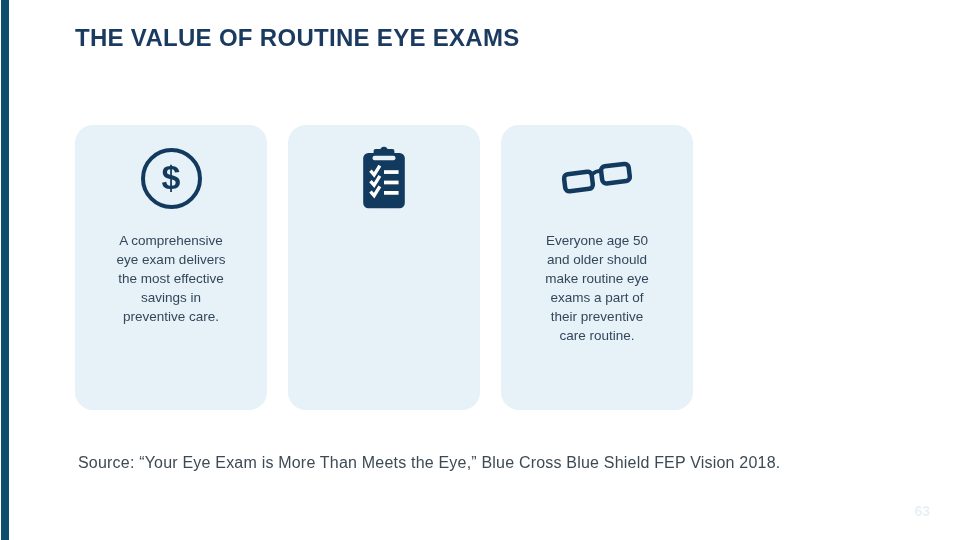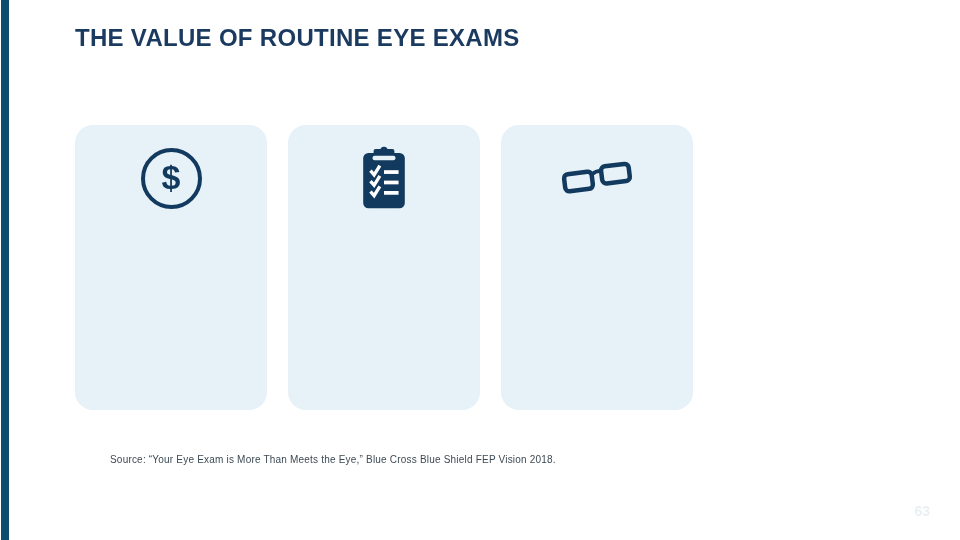"A comprehensive" p.card-text { html: none -> <p>A comprehensive eye exam delivers the most effective savings in preventive care.</p> }
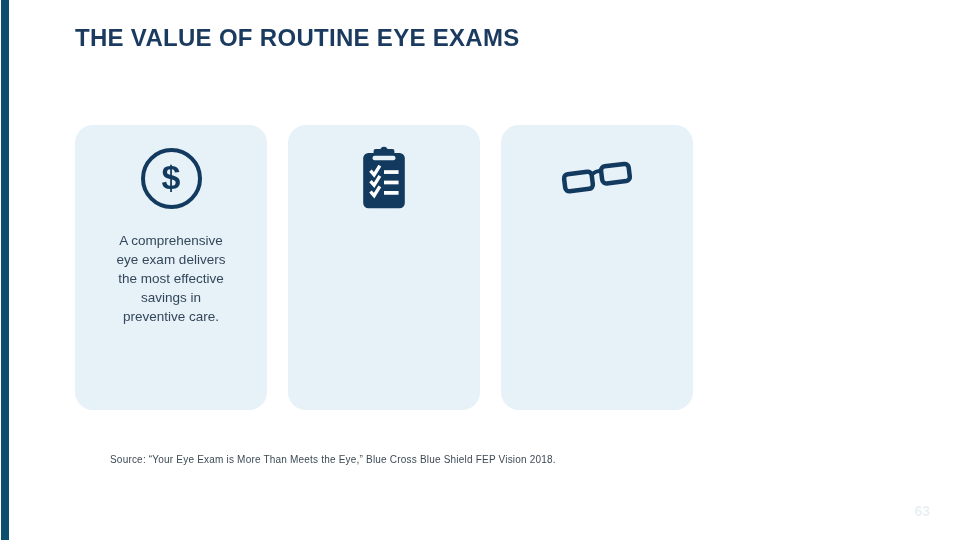"Everyone age 50" p.card-text { html: none -> <p>Everyone age 50 and older should make routine eye exams a part of their preventive care routine.</p> }
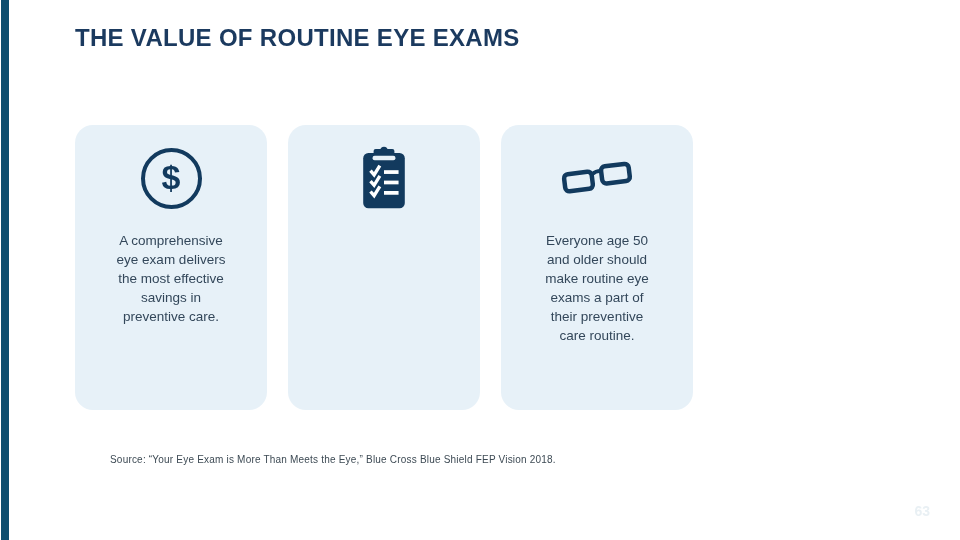"Source: “Your Eye Exam is" .source { font-size: 10px -> 16px; margin-left: 32px -> none }
